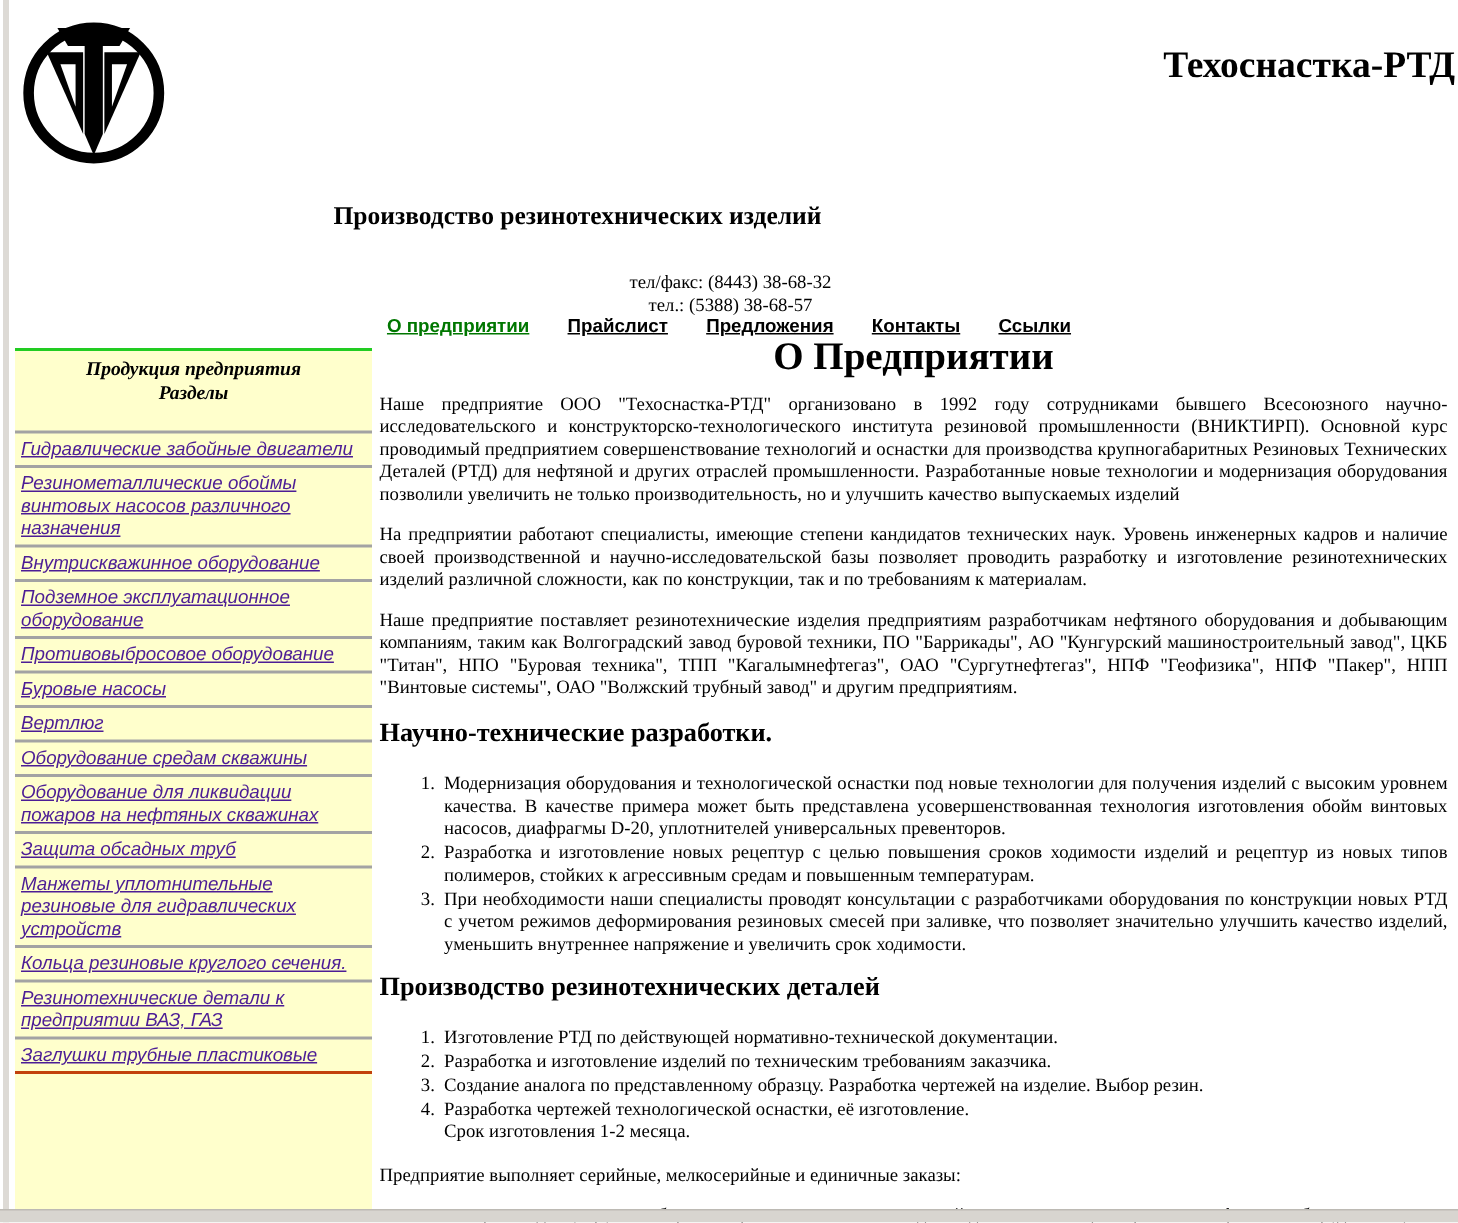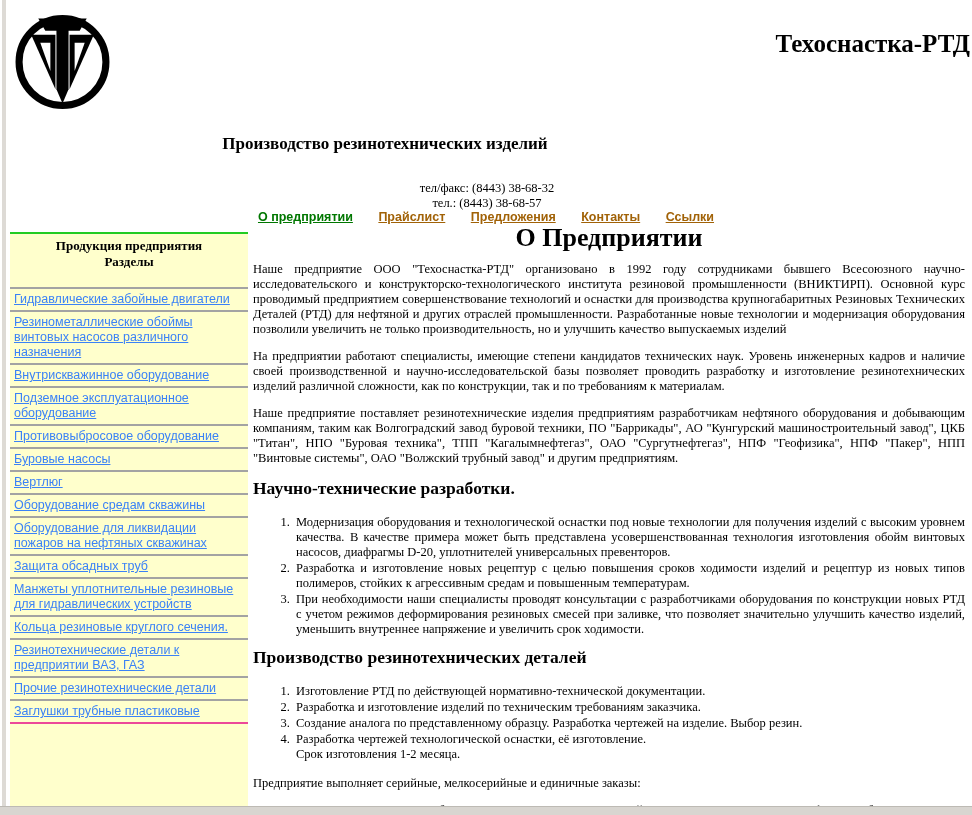"тел.: (8443) 38-68-57" div { text: 8443 -> 5388 }
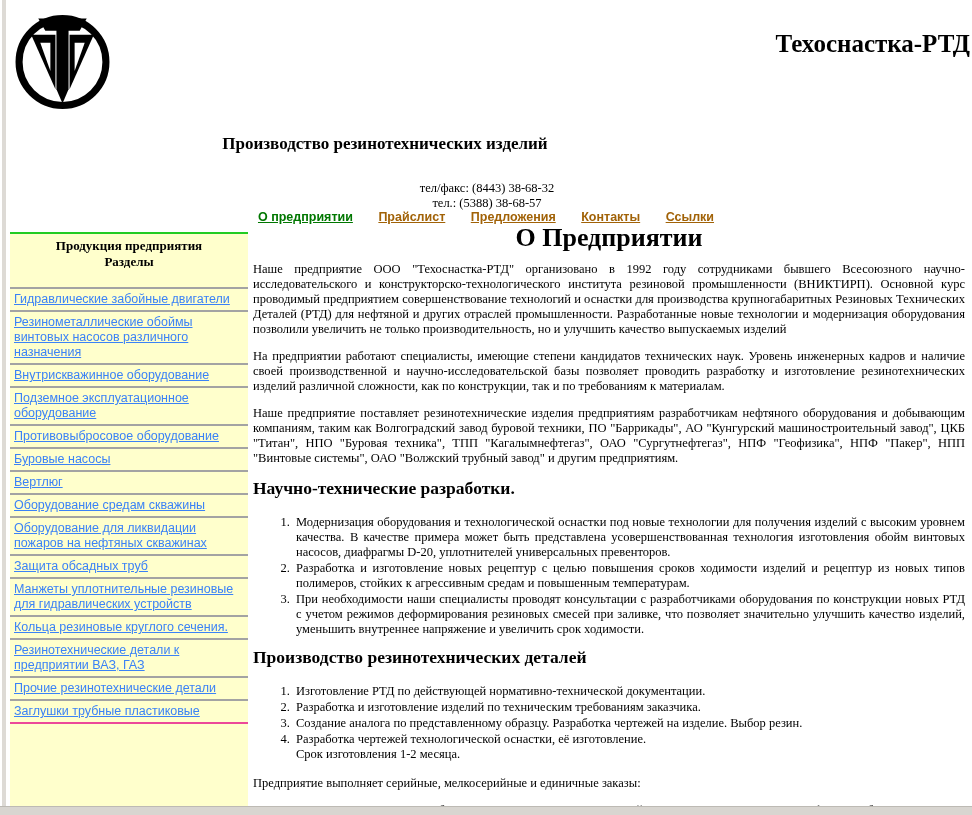"Прайслист" .topnav a { color: #a16207 -> #000000 }
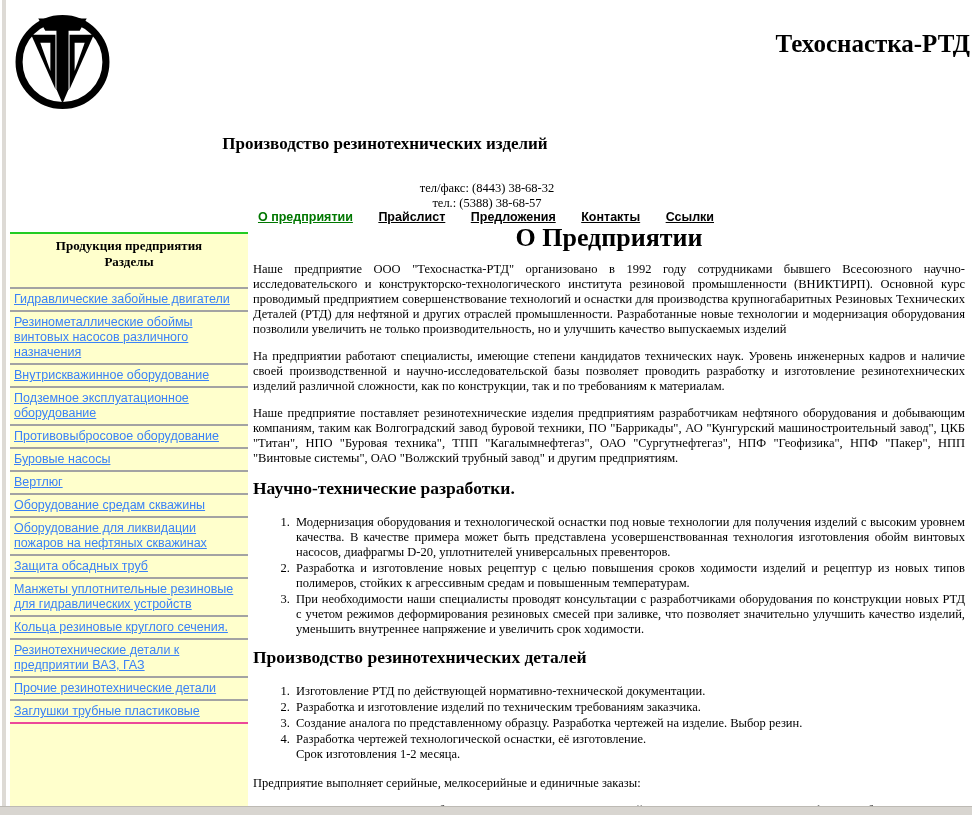"Продукция предприятия" .side-list { border-bottom: 2px solid #ec4899 -> 2px solid #c2410c; font-style: none -> italic }
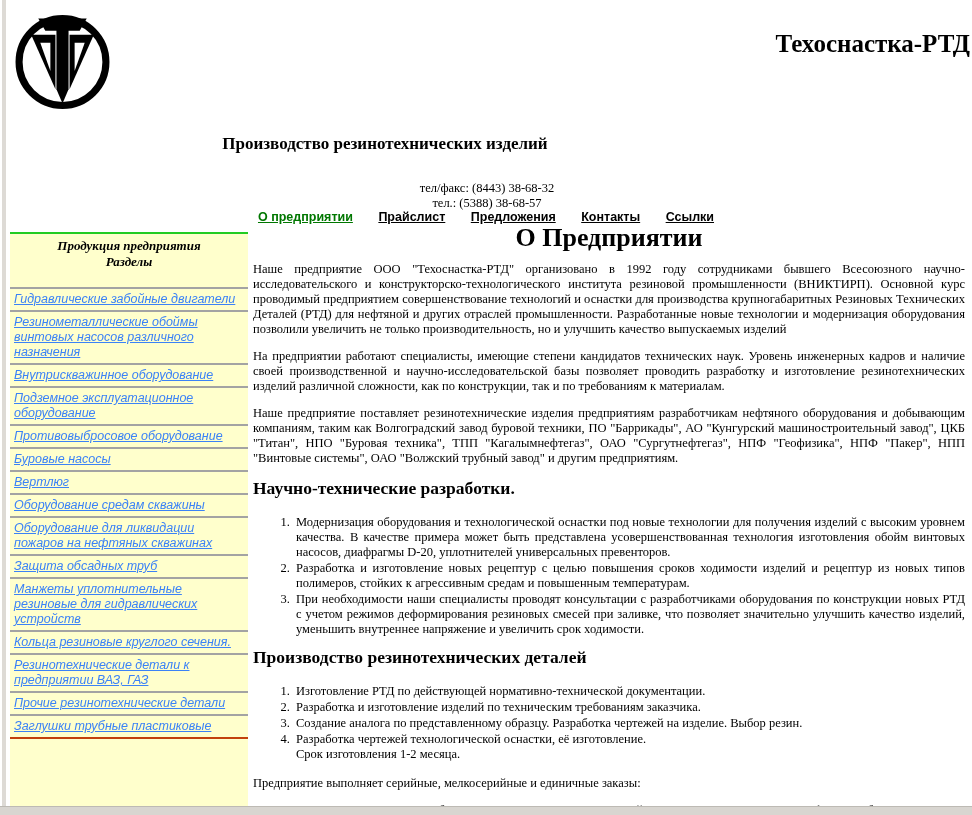"Гидравлические забойные двигатели" .side-item a { color: #3b82f6 -> #4c1d95 }
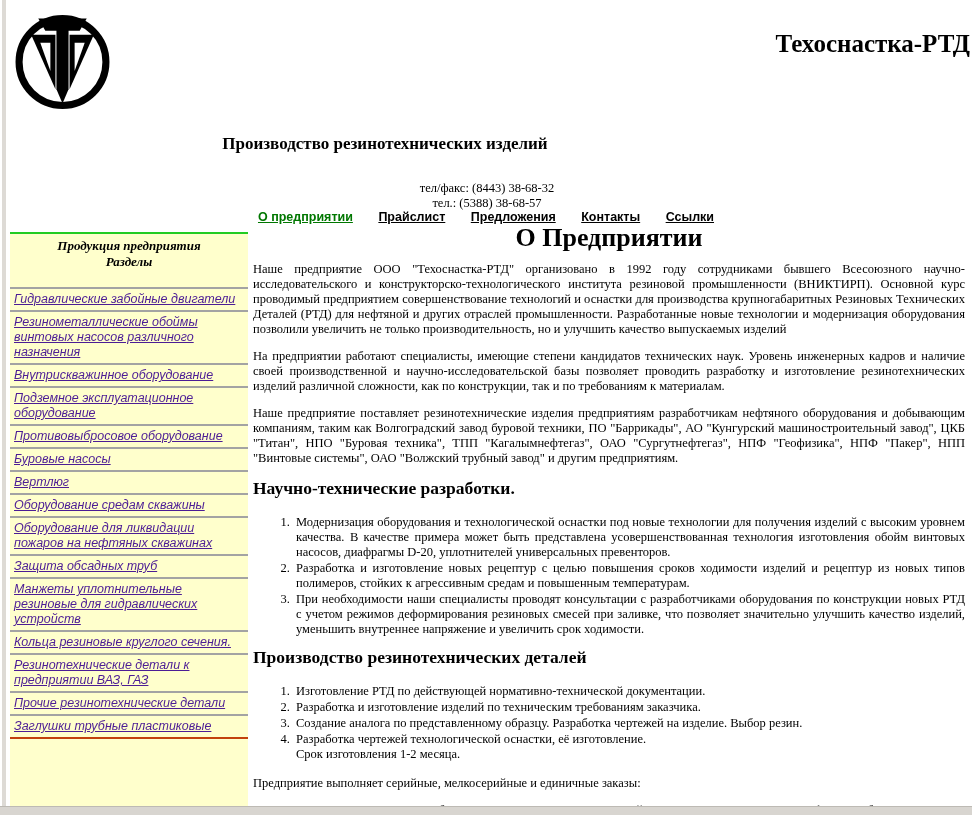"Прочие резинотехнические детали" div.side-item { html: <div><a>Прочие резинотехнические детали</a></div> -> none }
